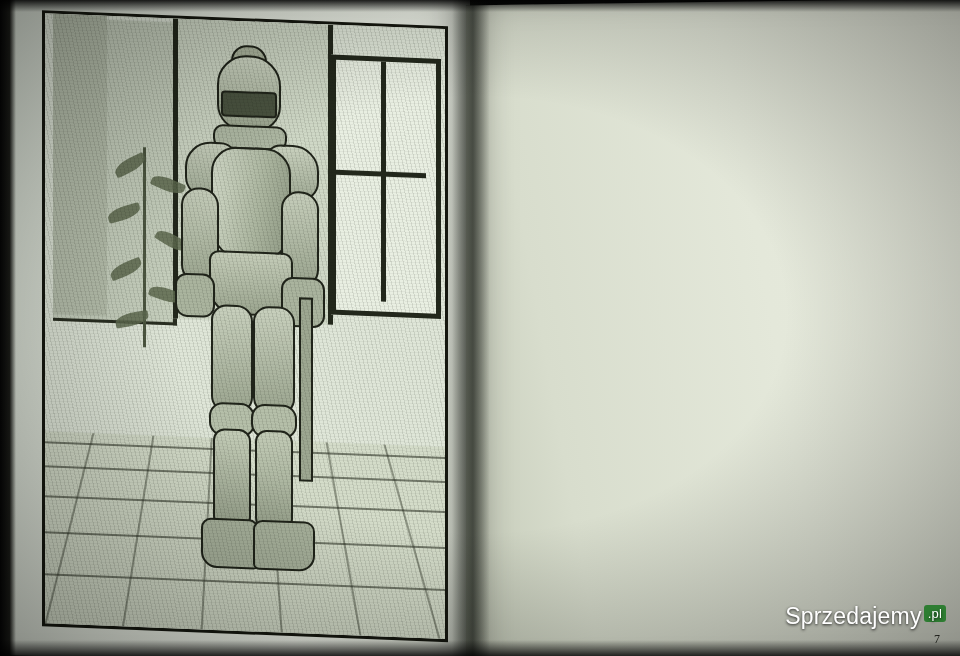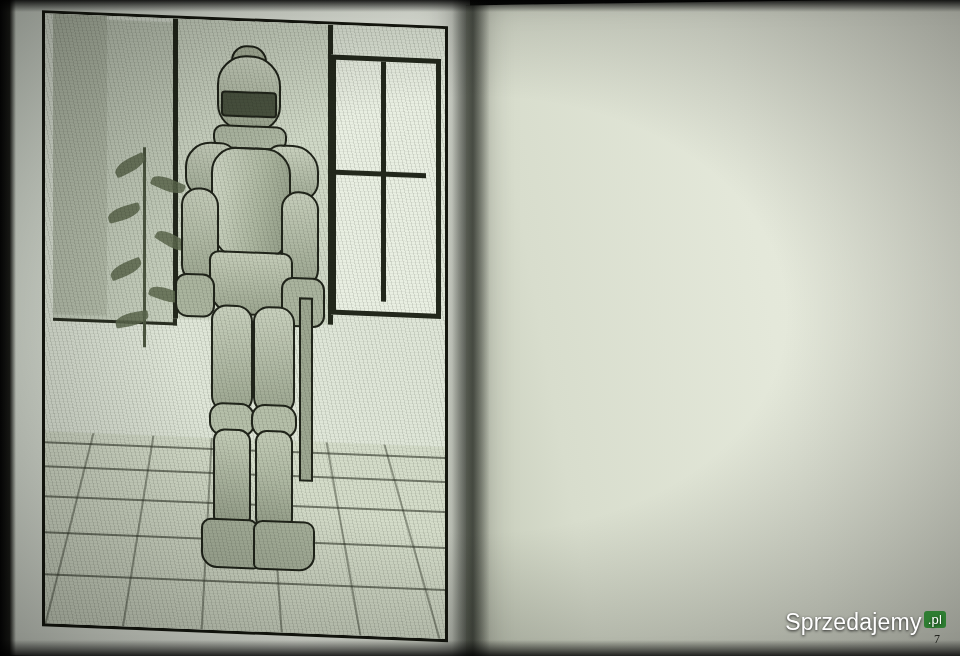"Sprzedajemy .pl" .watermark { bottom: 20px -> 26px }
